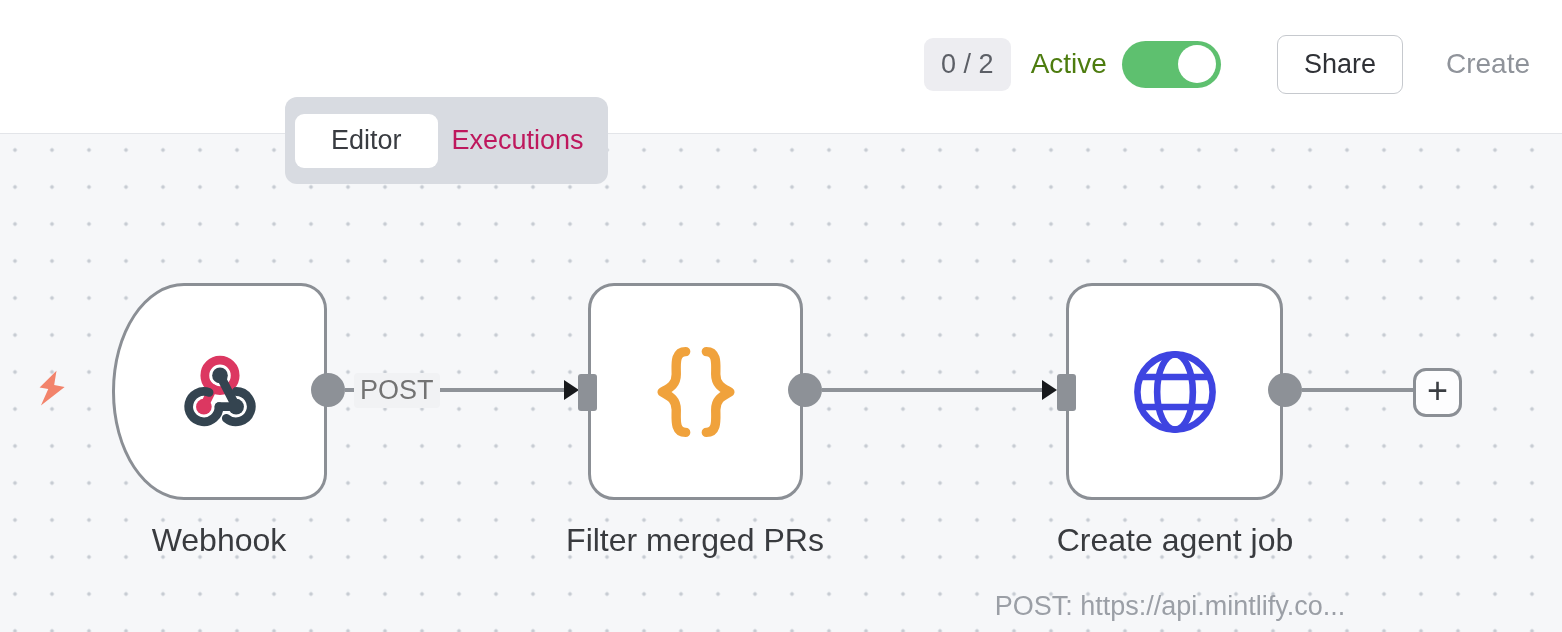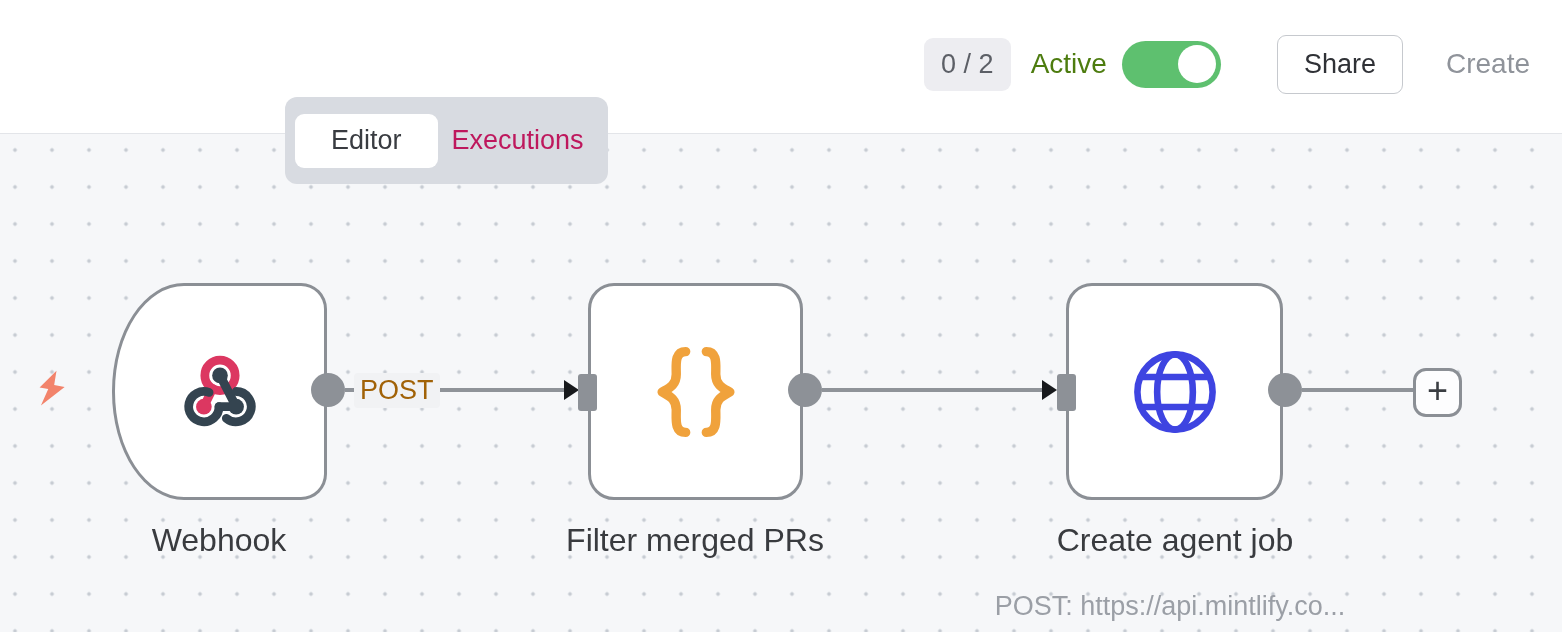"POST" .post-pill { color: #a16207 -> #737373 }
